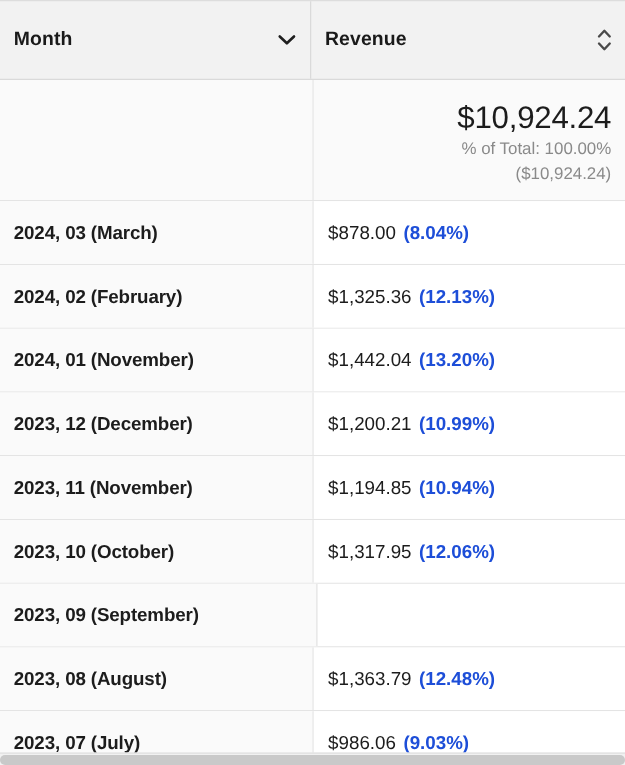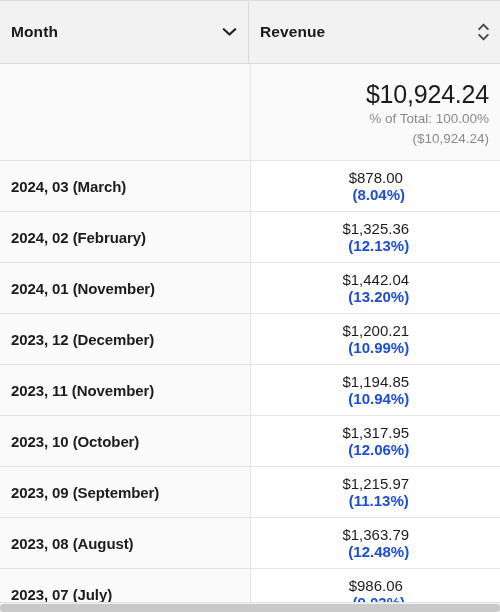"$878.00" .td-revenue { flex-direction: column -> none; justify-content: center -> flex-start }
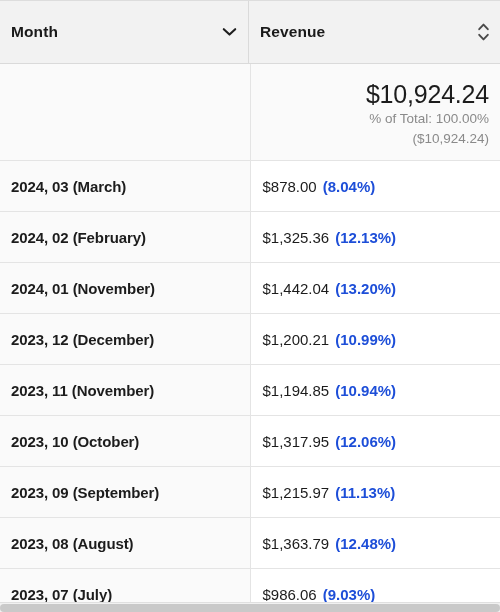"$1,215.97" div.td { html: <div> <span>$1,215.97</span> <span>(11.13%)</span> </div> -> none }
